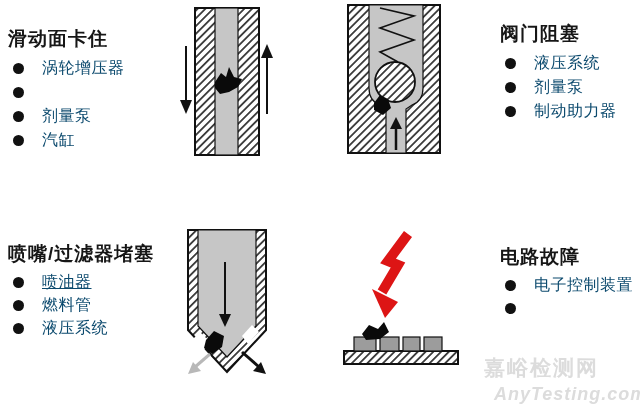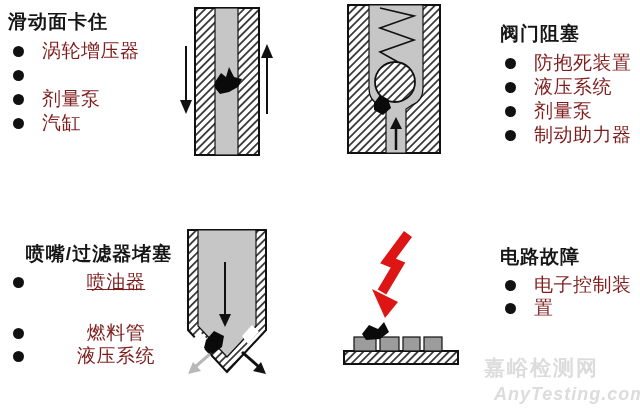"滑动面卡住" div.textblock { top: 10px -> 27px }
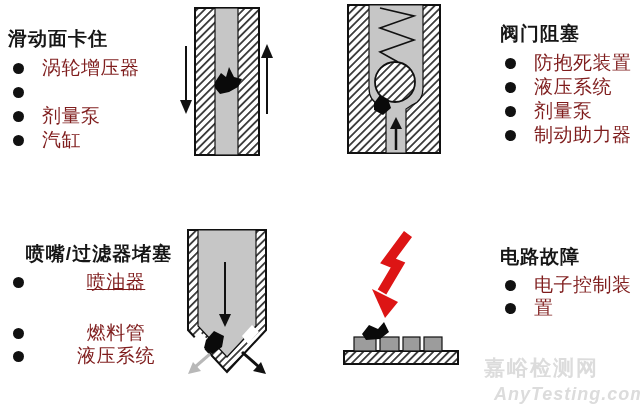"涡轮增压器" ul.bullets li { color: #7f1d1d -> #0c4a6e; font-size: 19px -> 16px }
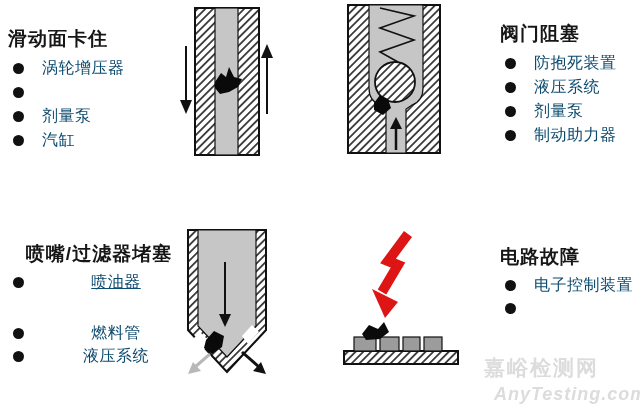"防抱死装置" li { html: <li><span></span><span>防抱死装置</span></li> -> none }
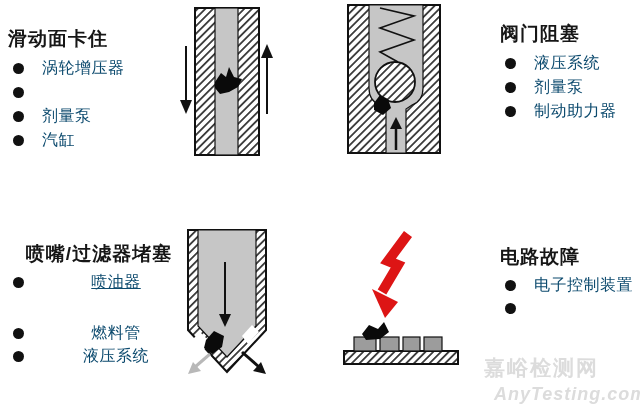"喷嘴/过滤器堵塞" div.textblock { text-align: center -> none }
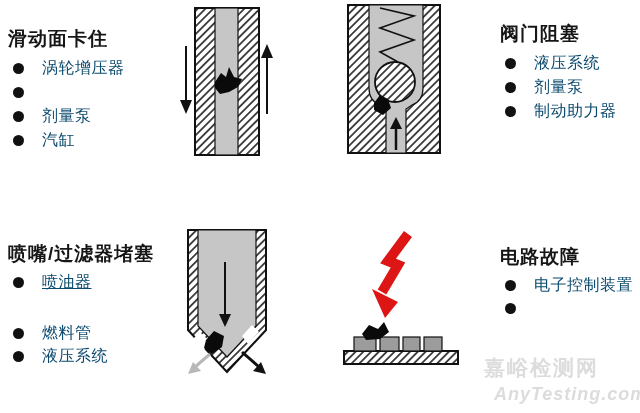"燃料管" li { margin-top: 28px -> none }
